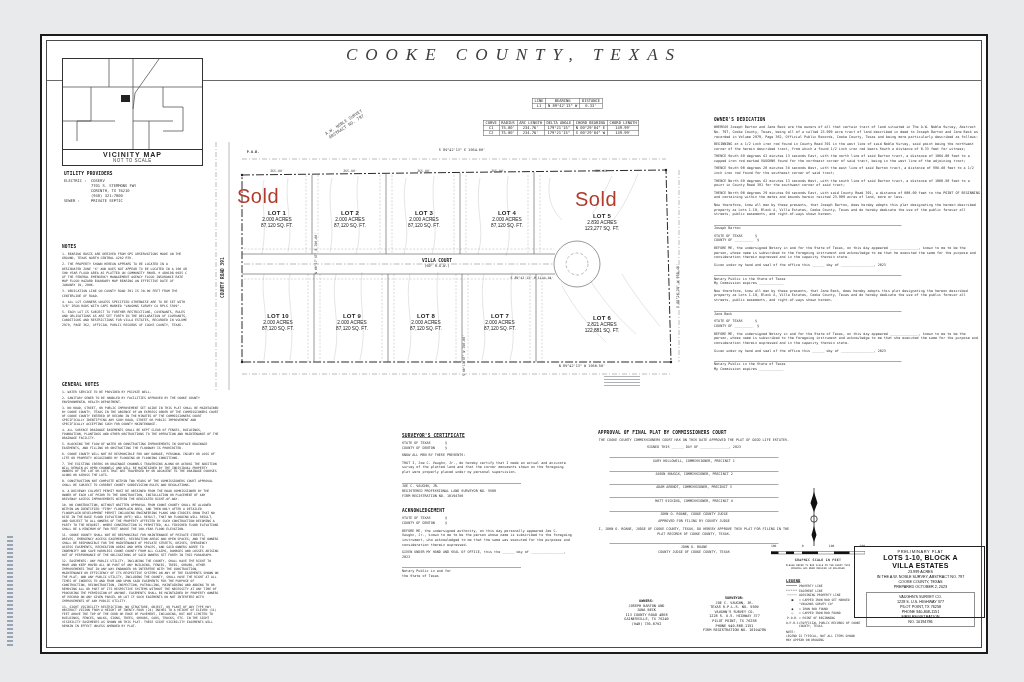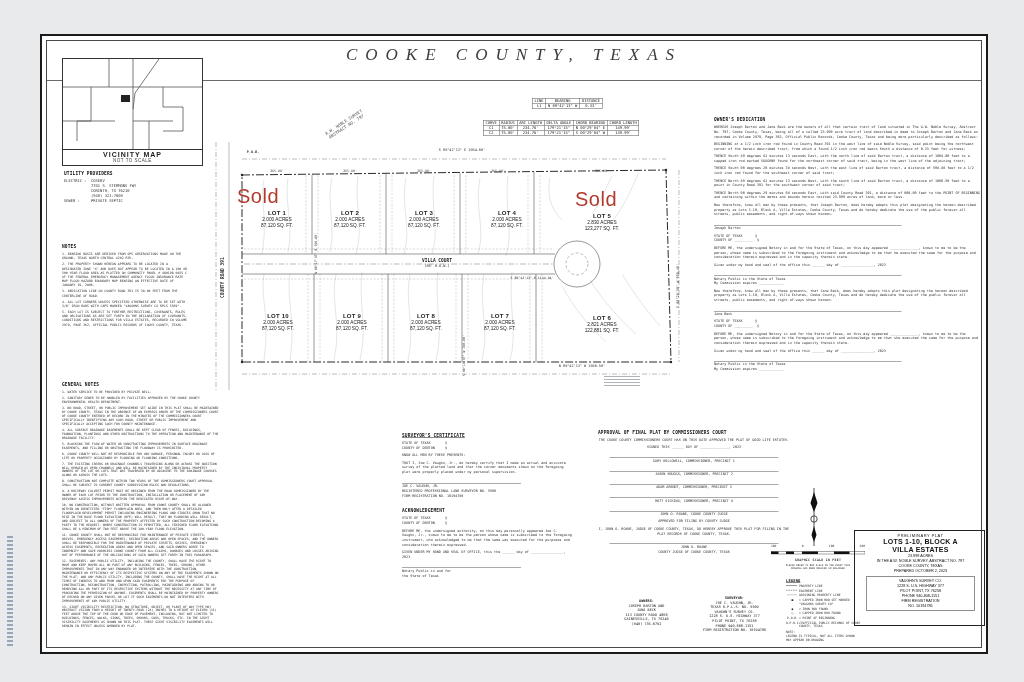"LOTS 1-10, BLOCK A" .tblock { height: 96px -> 72px; top: 494px -> 510px }
